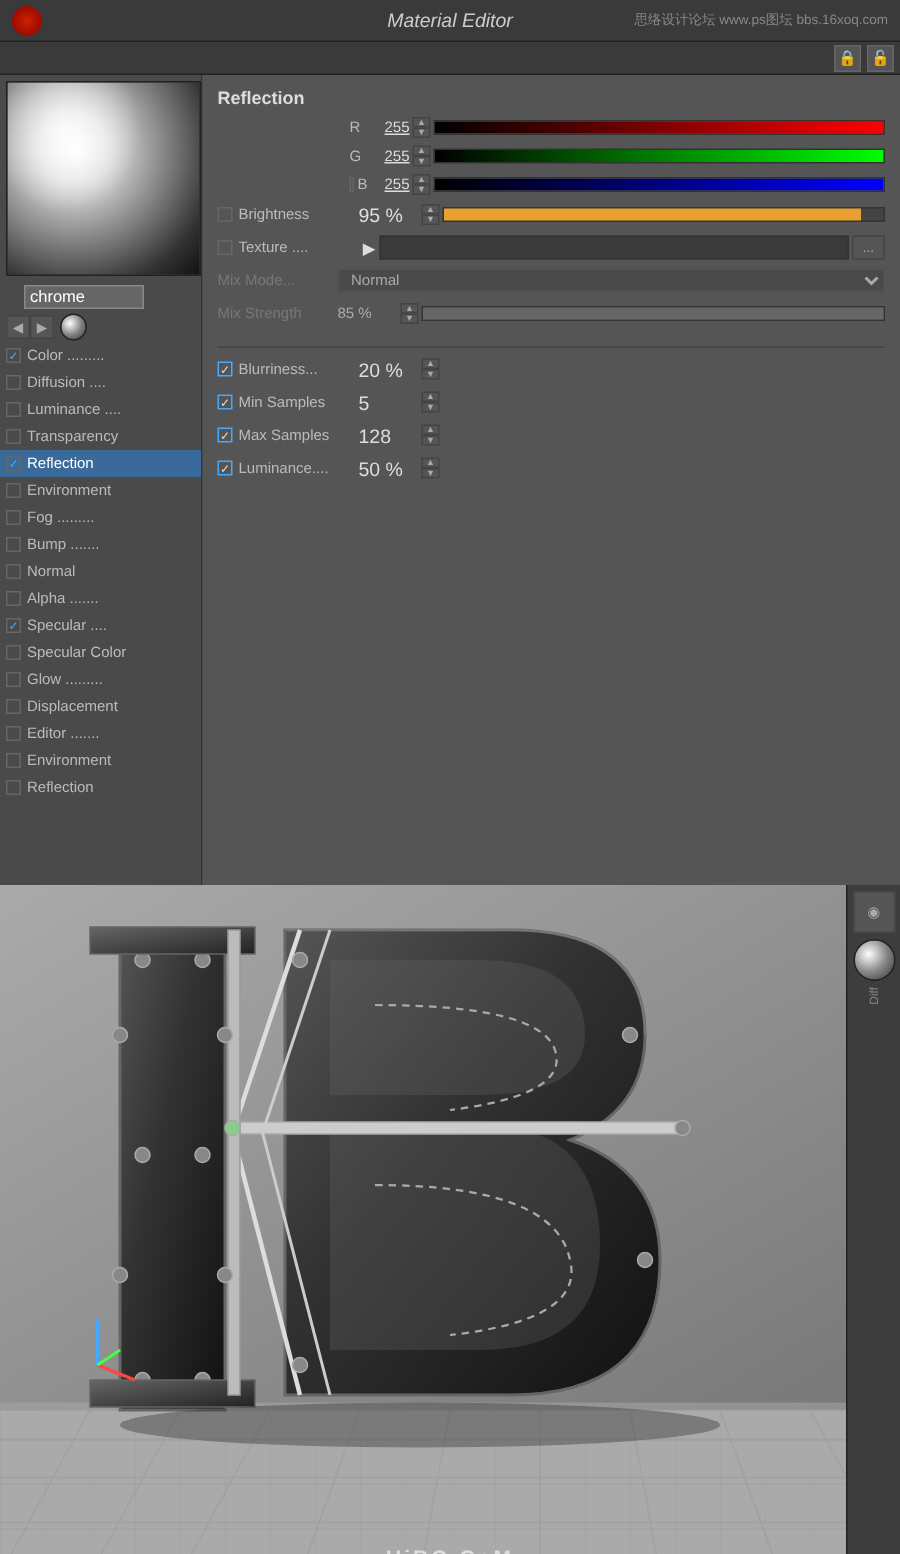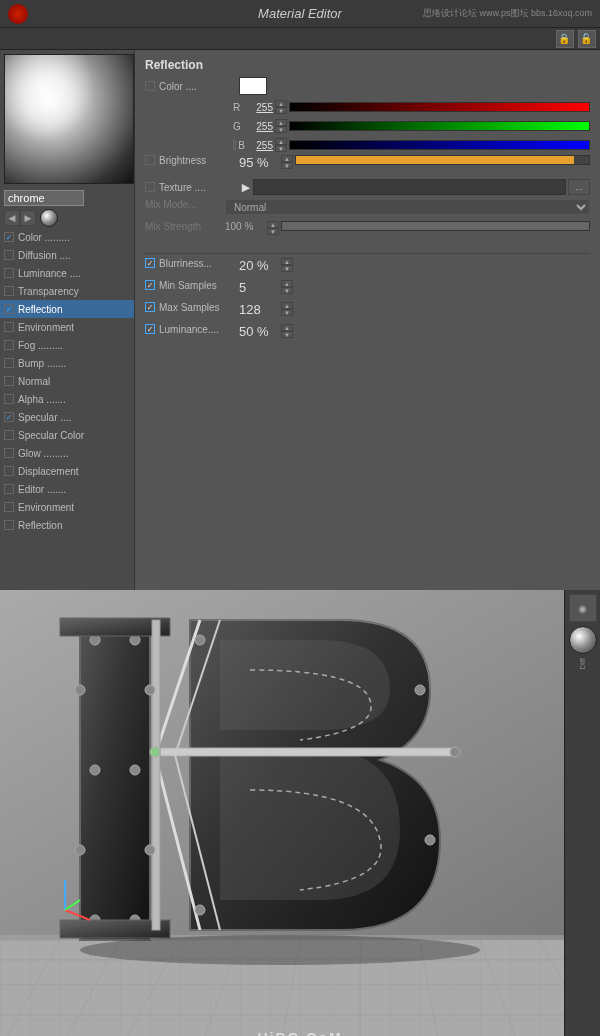"Color ...." div.color-row { html: <div> <div></div> <span>Color ....</span> <div></div> </div> -> none }
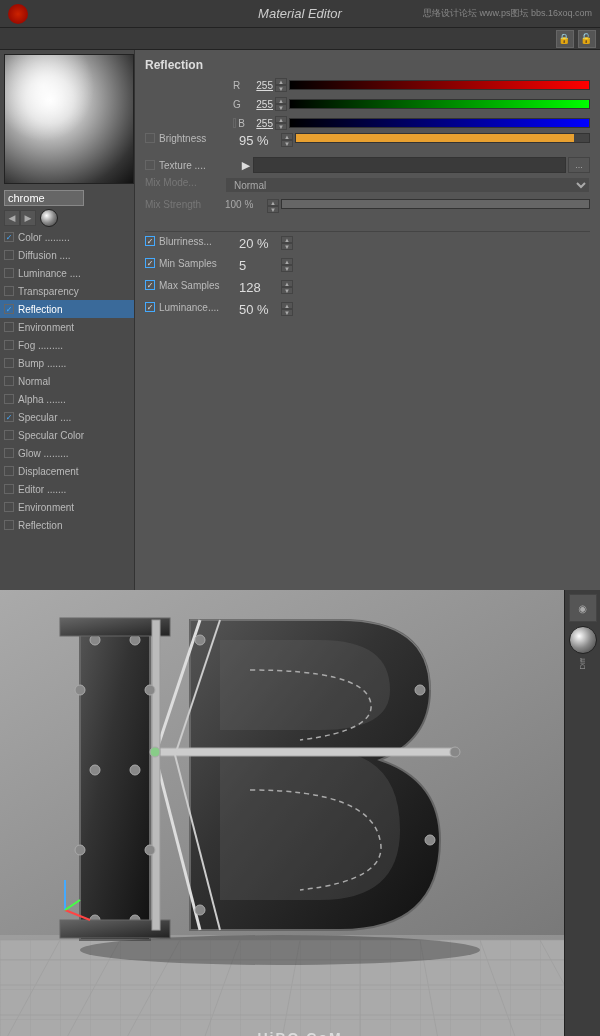"Brightness" .param-row { align-items: flex-start -> center }
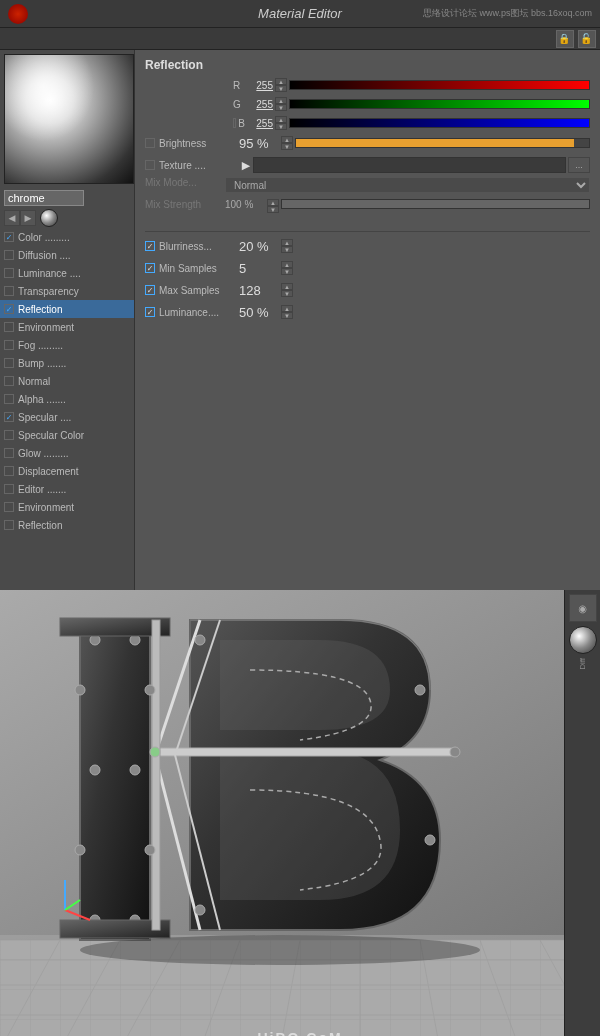"Mix Mode..." .mix-row { align-items: none -> center }
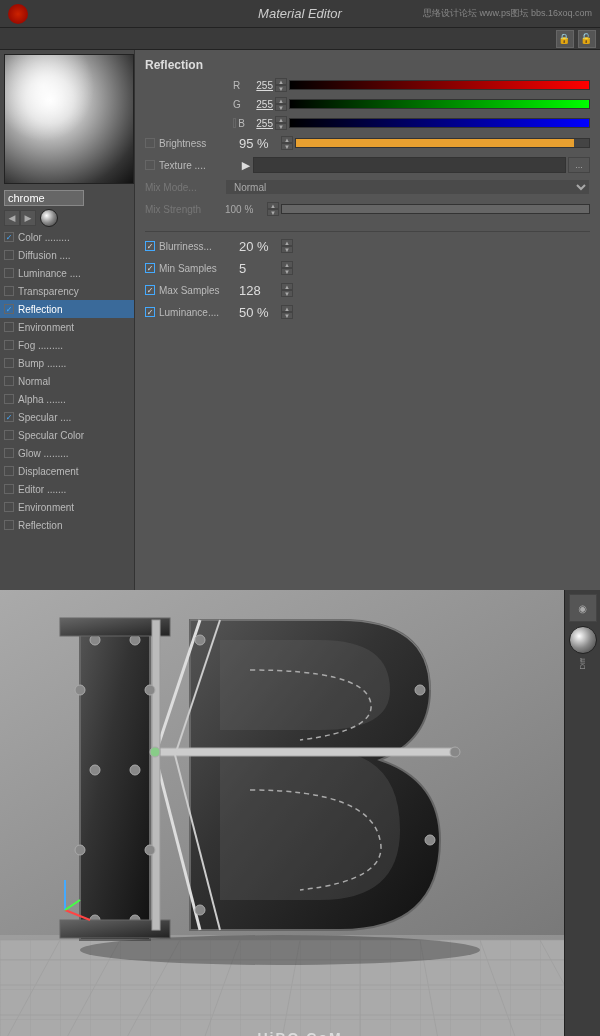"chrome" .name-field-row { padding: 2px 4px -> 2px 16px }
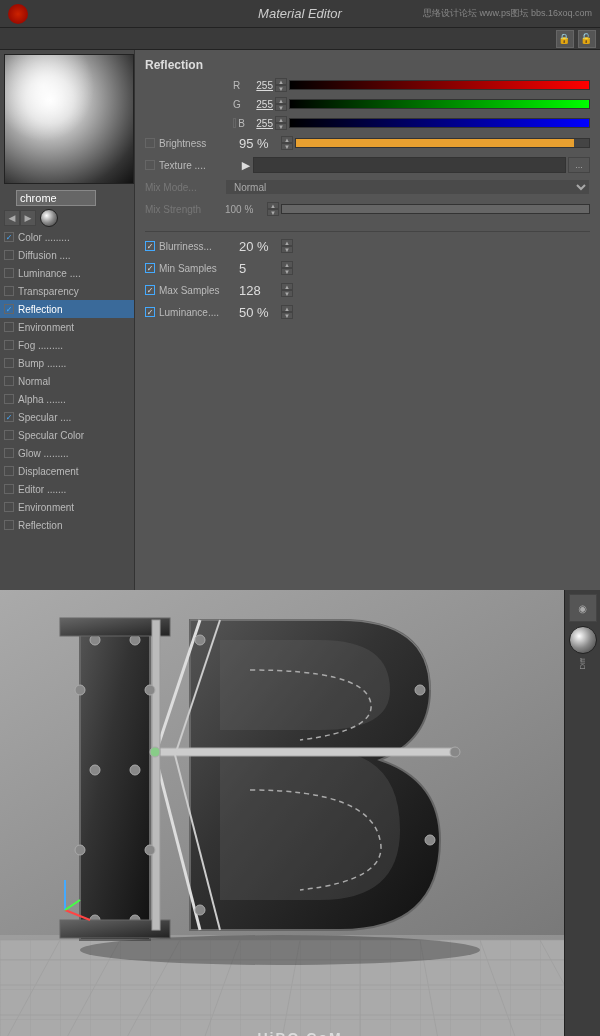"100 %" span { text: 100 -> 85 }
